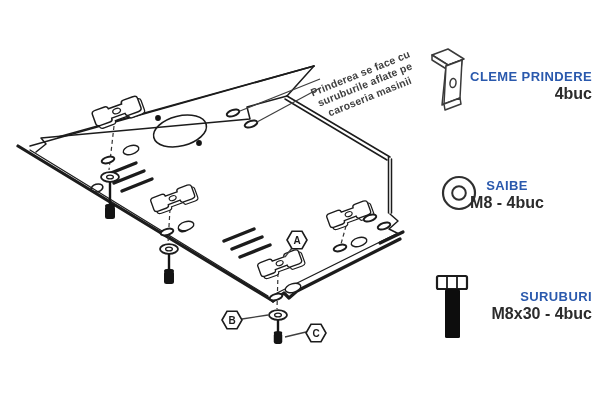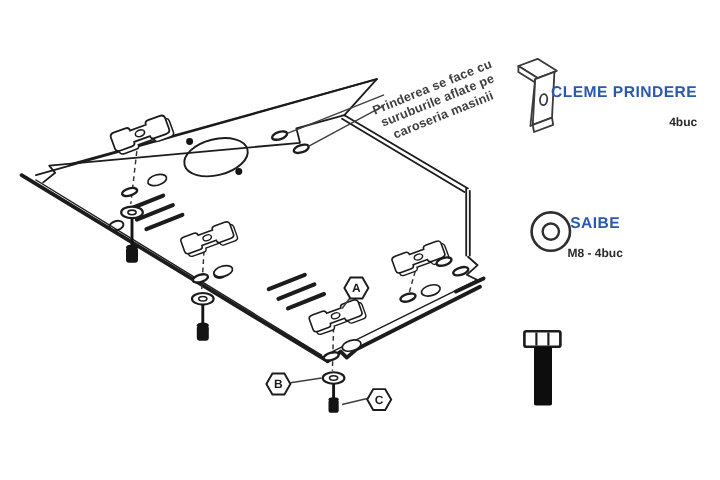"CLEME PRINDERE" .legend-text { right: 19px -> 8px }
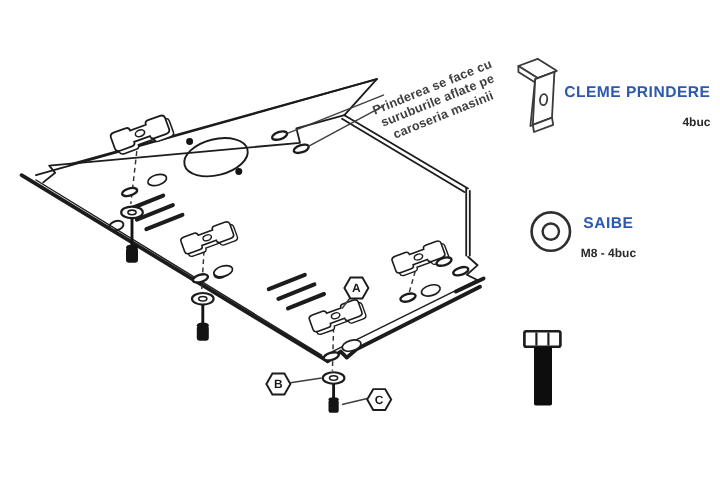"4buc" .li-spec { font-size: 10px -> 16px; margin-top: 13px -> 1px }
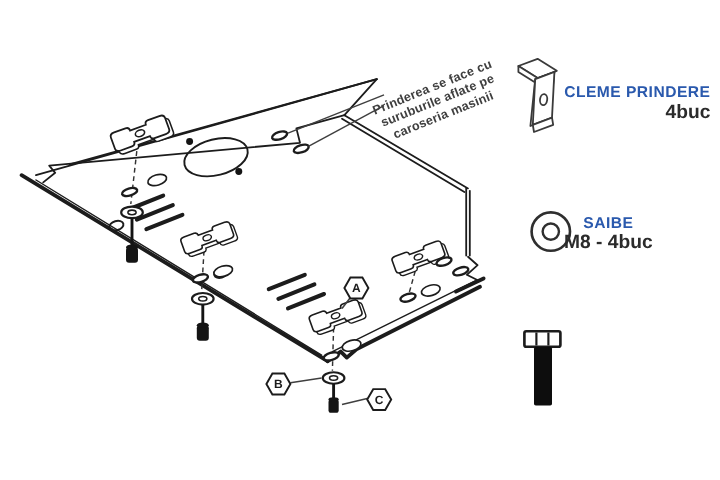"SURUBURI" div.legend-text { html: none -> <div> <div>SURUBURI</div> <div>M8x30 - 4buc</div> </div> }
